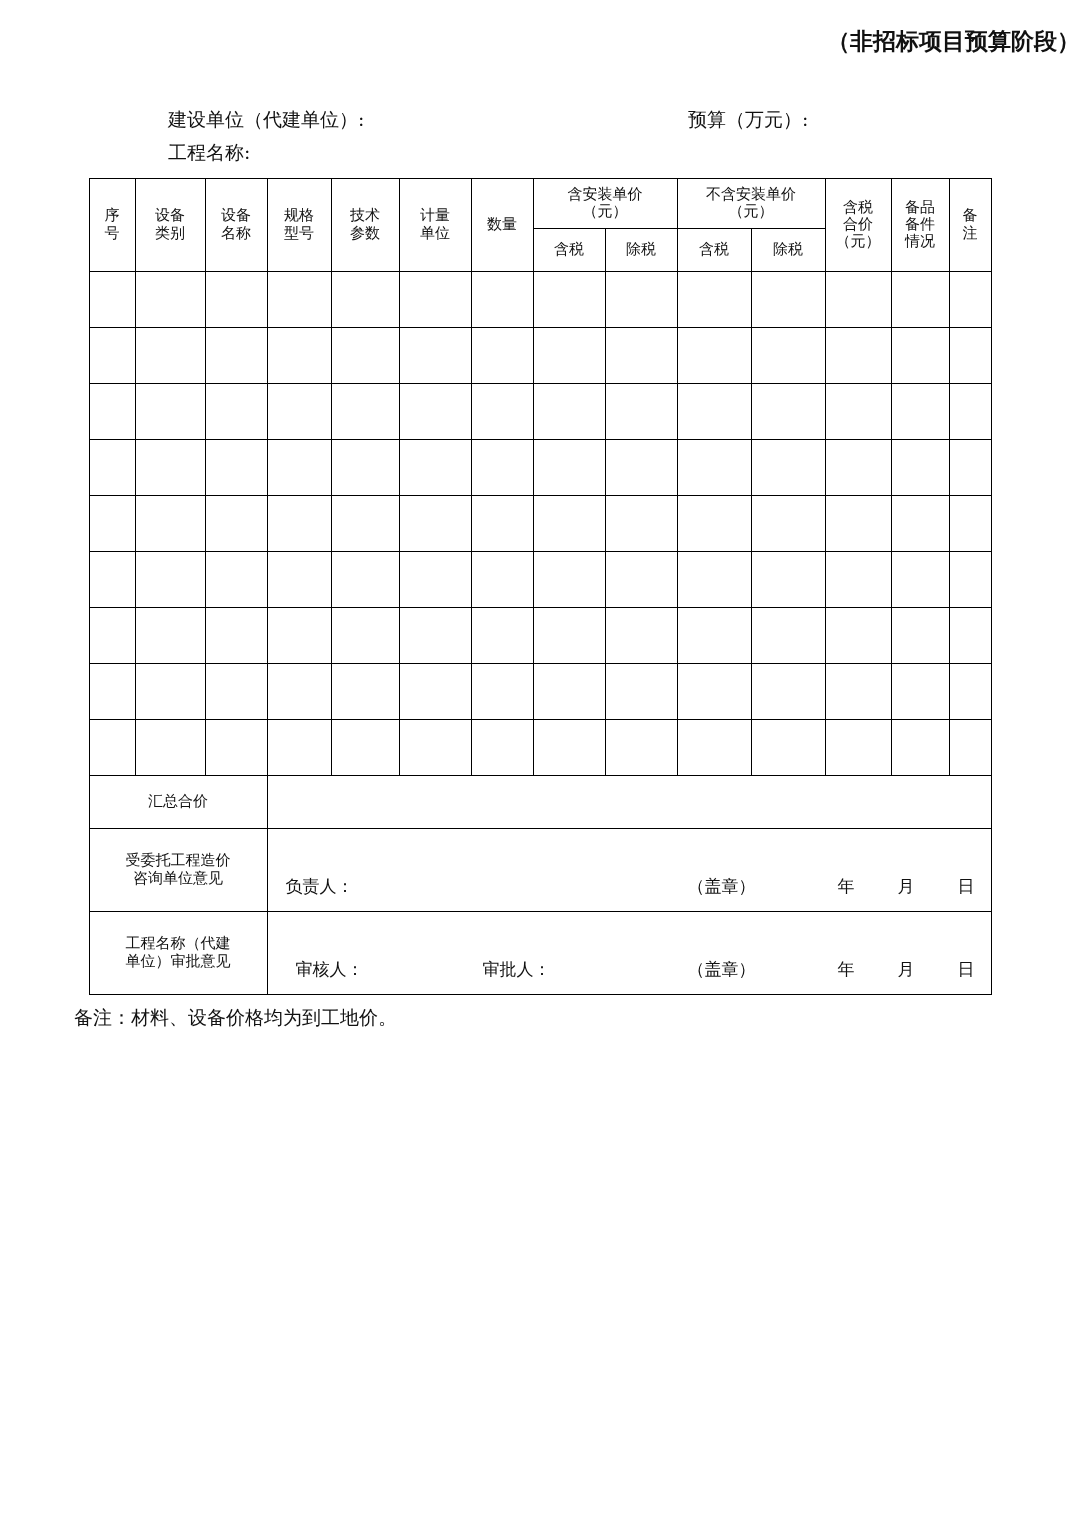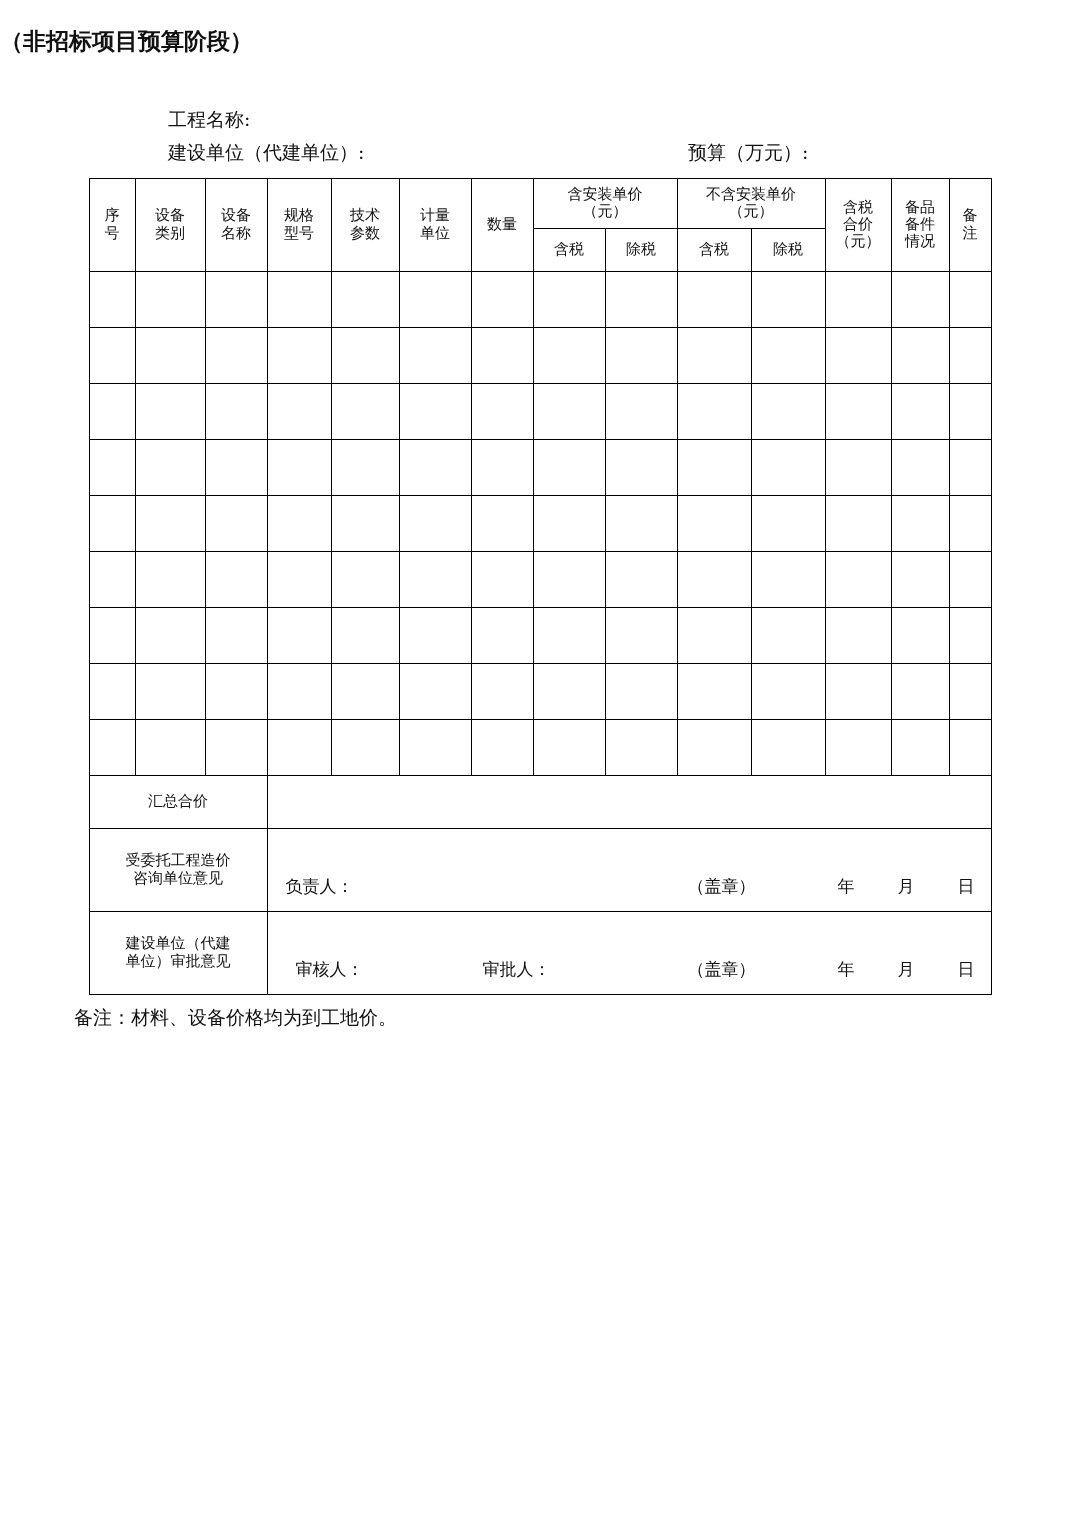"（非招标项目预算阶段）" .subtitle { text-align: left -> right }
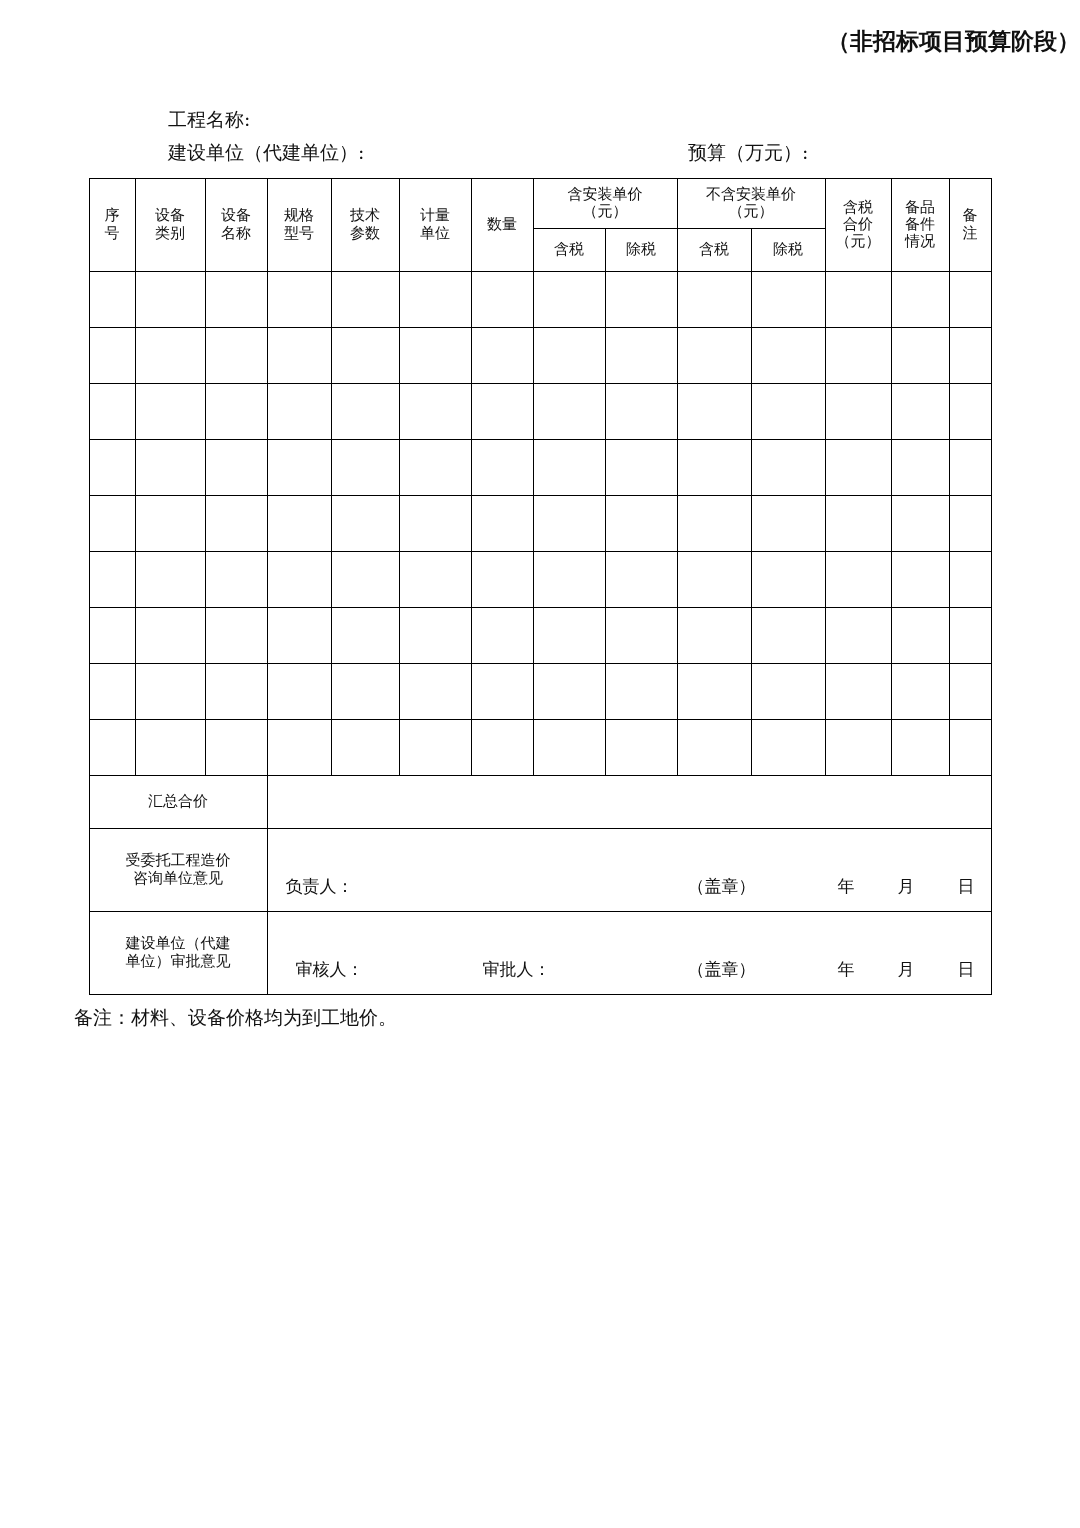"工程名称:" div.meta-row { order: before "建设单位（代建单位）:" -> after "建设单位（代建单位）:" }
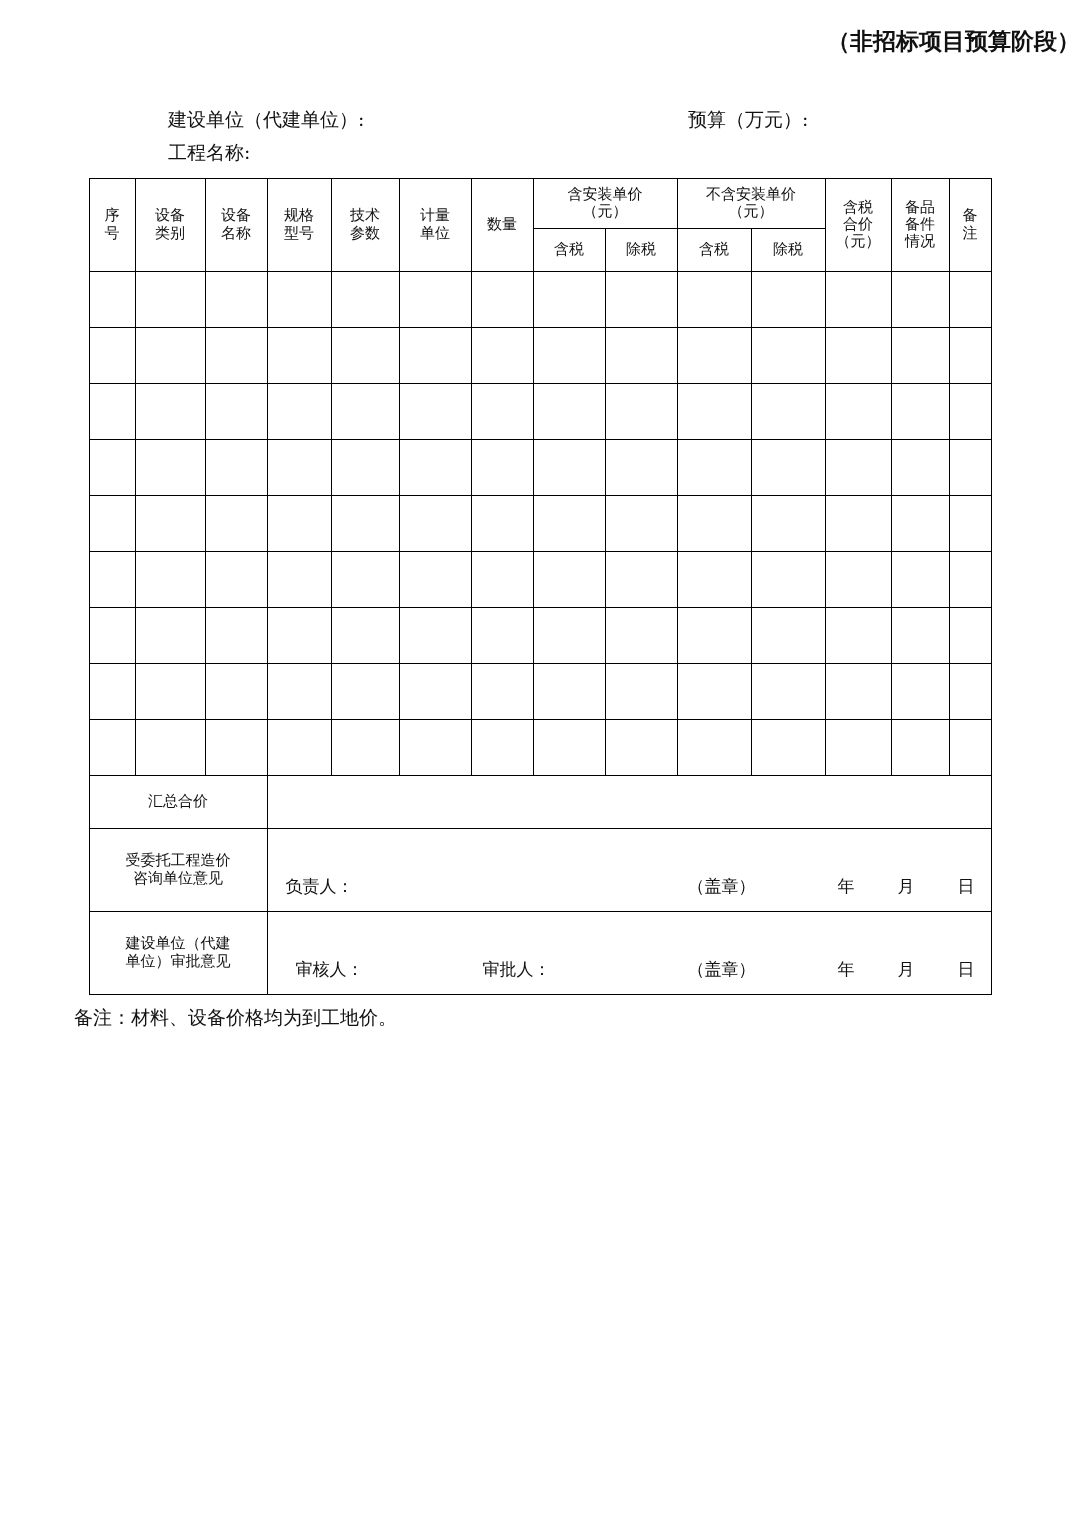"建设单位（代建" span.two-line { text: 建设单位 -> 工程名称 }
